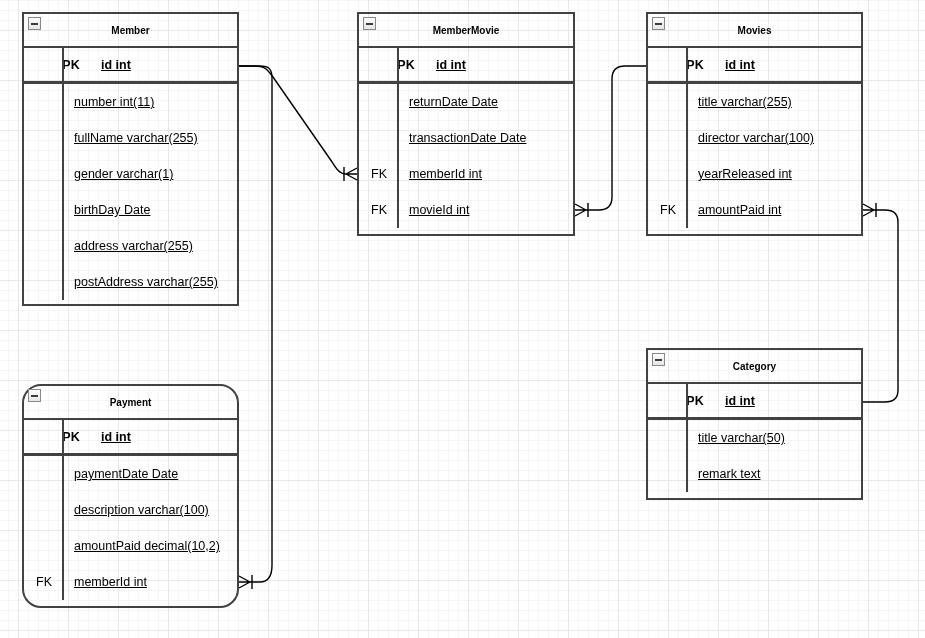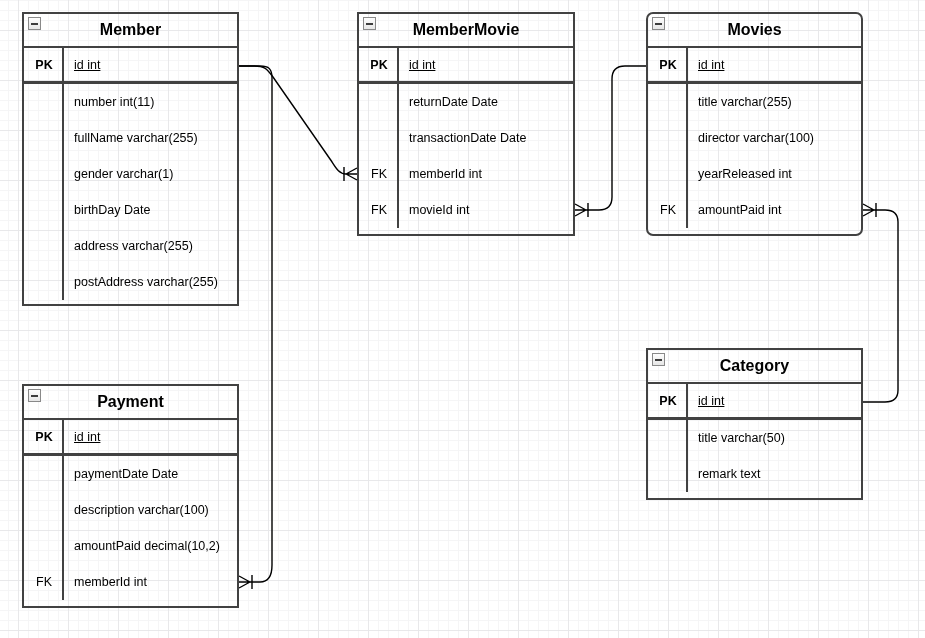"Member" .entity-header { font-size: 16px -> 10px }
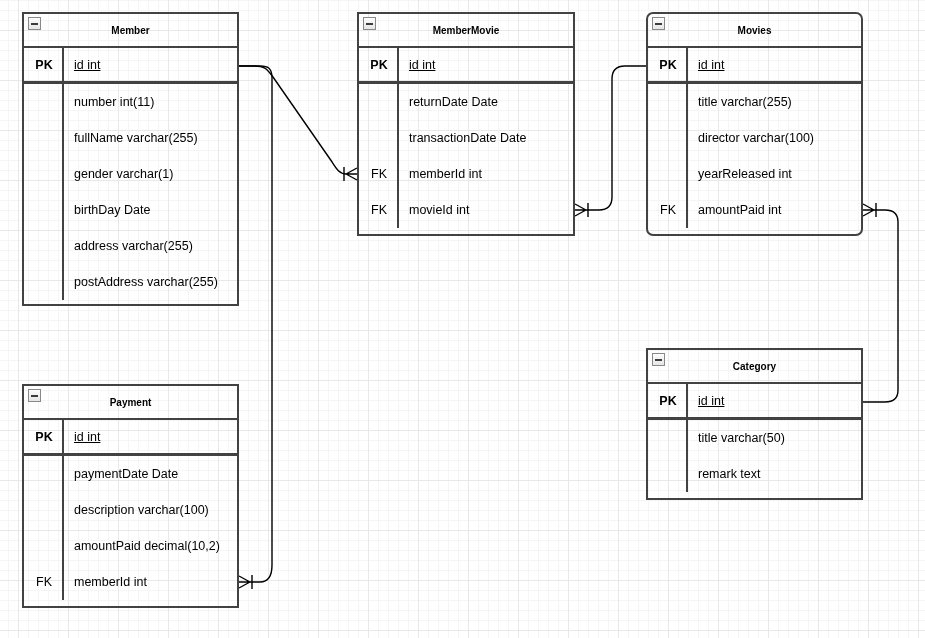"Movies" div.entity { border-radius: 7px -> none }
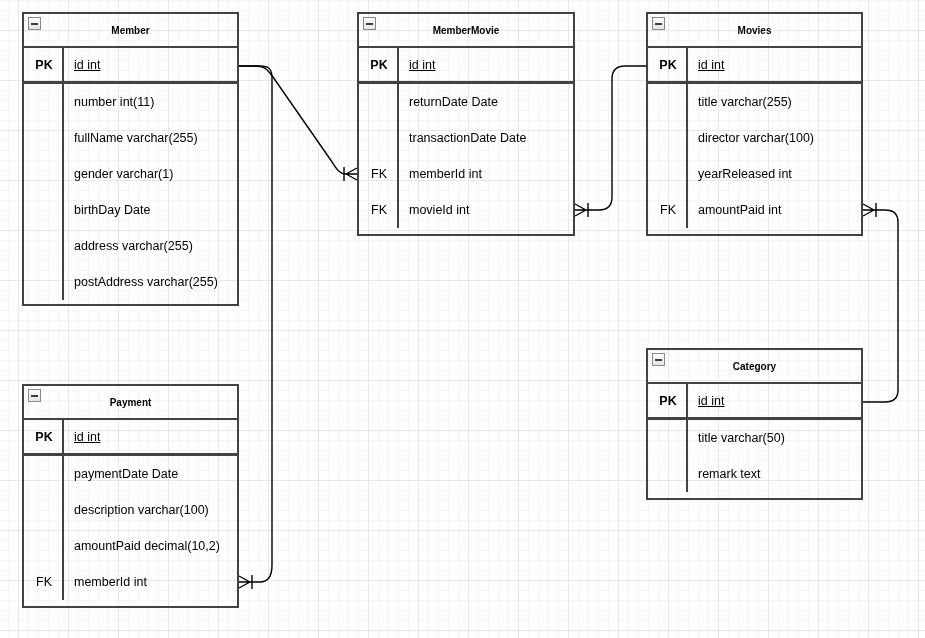"PK" .row.pk .cell-key { padding-left: none -> 27px }
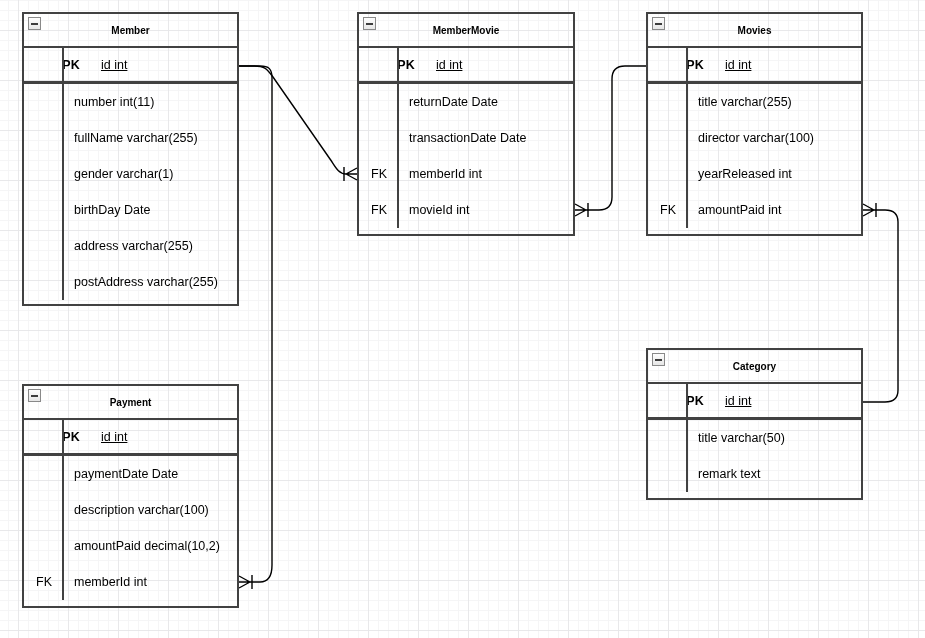"id int" .row.pk .cell-val { font-weight: normal -> bold }
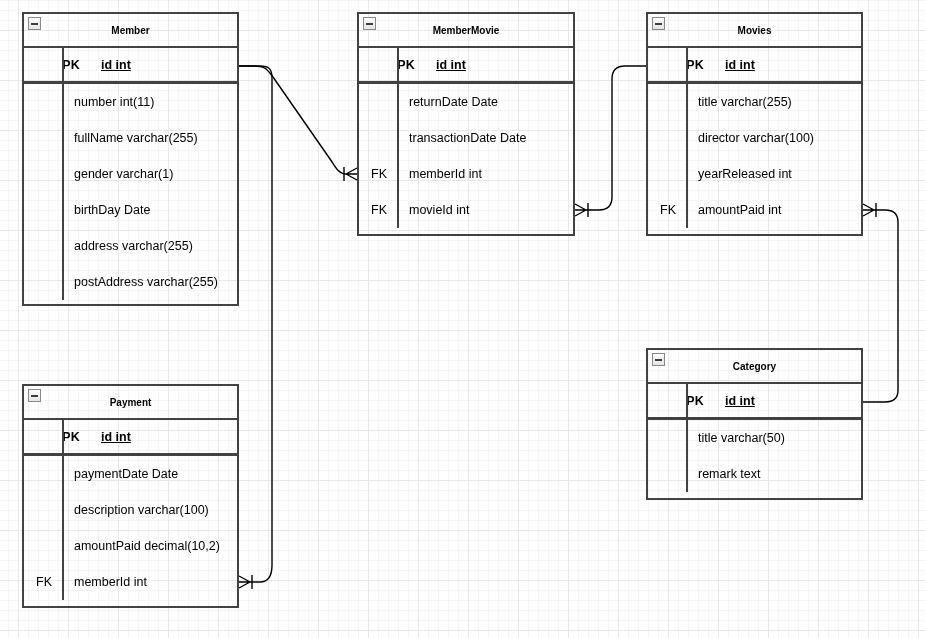"number int(11)" .cell-val { text-decoration: none -> underline }
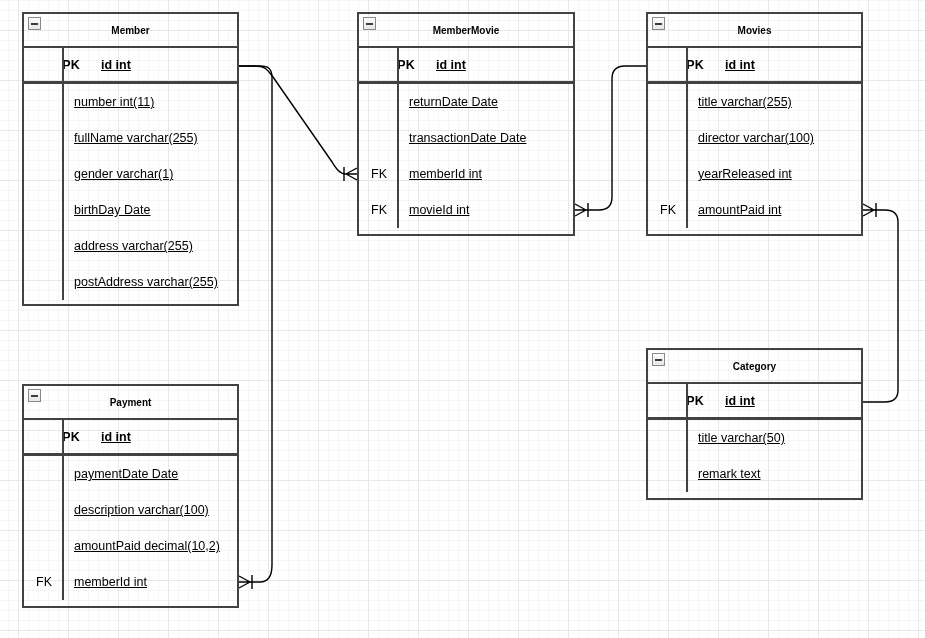"Payment" div.entity { border-radius: none -> 19px }
